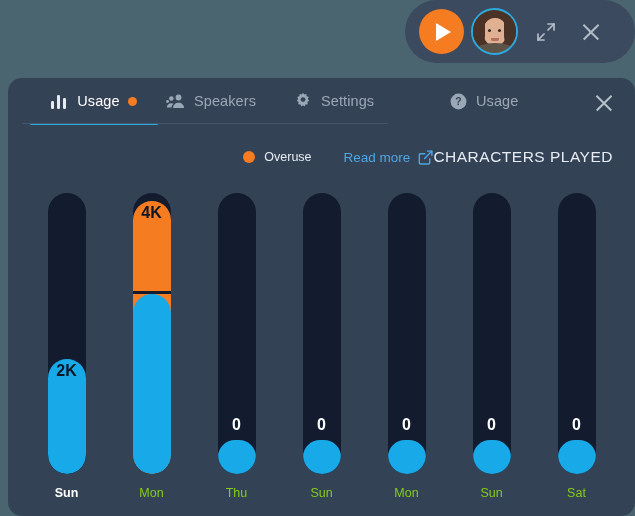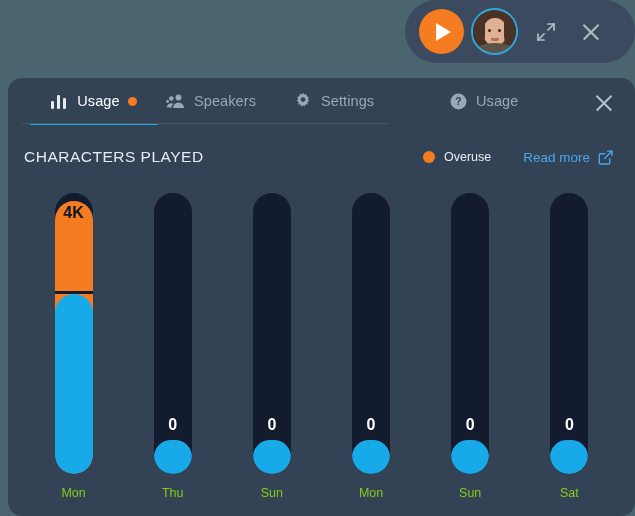"CHARACTERS PLAYED" div { order: before "Overuse" -> after "Overuse" }
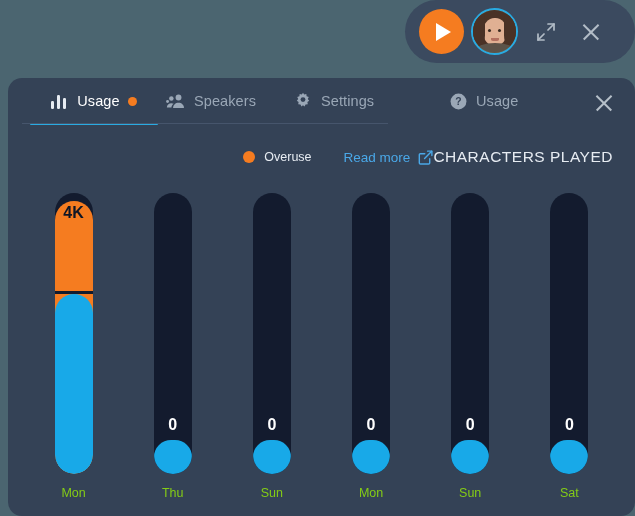"2K" div.bar-col { html: none -> <div> <div> <div></div> <div>2K</div> </div> <div>Sun</div> </div> }
